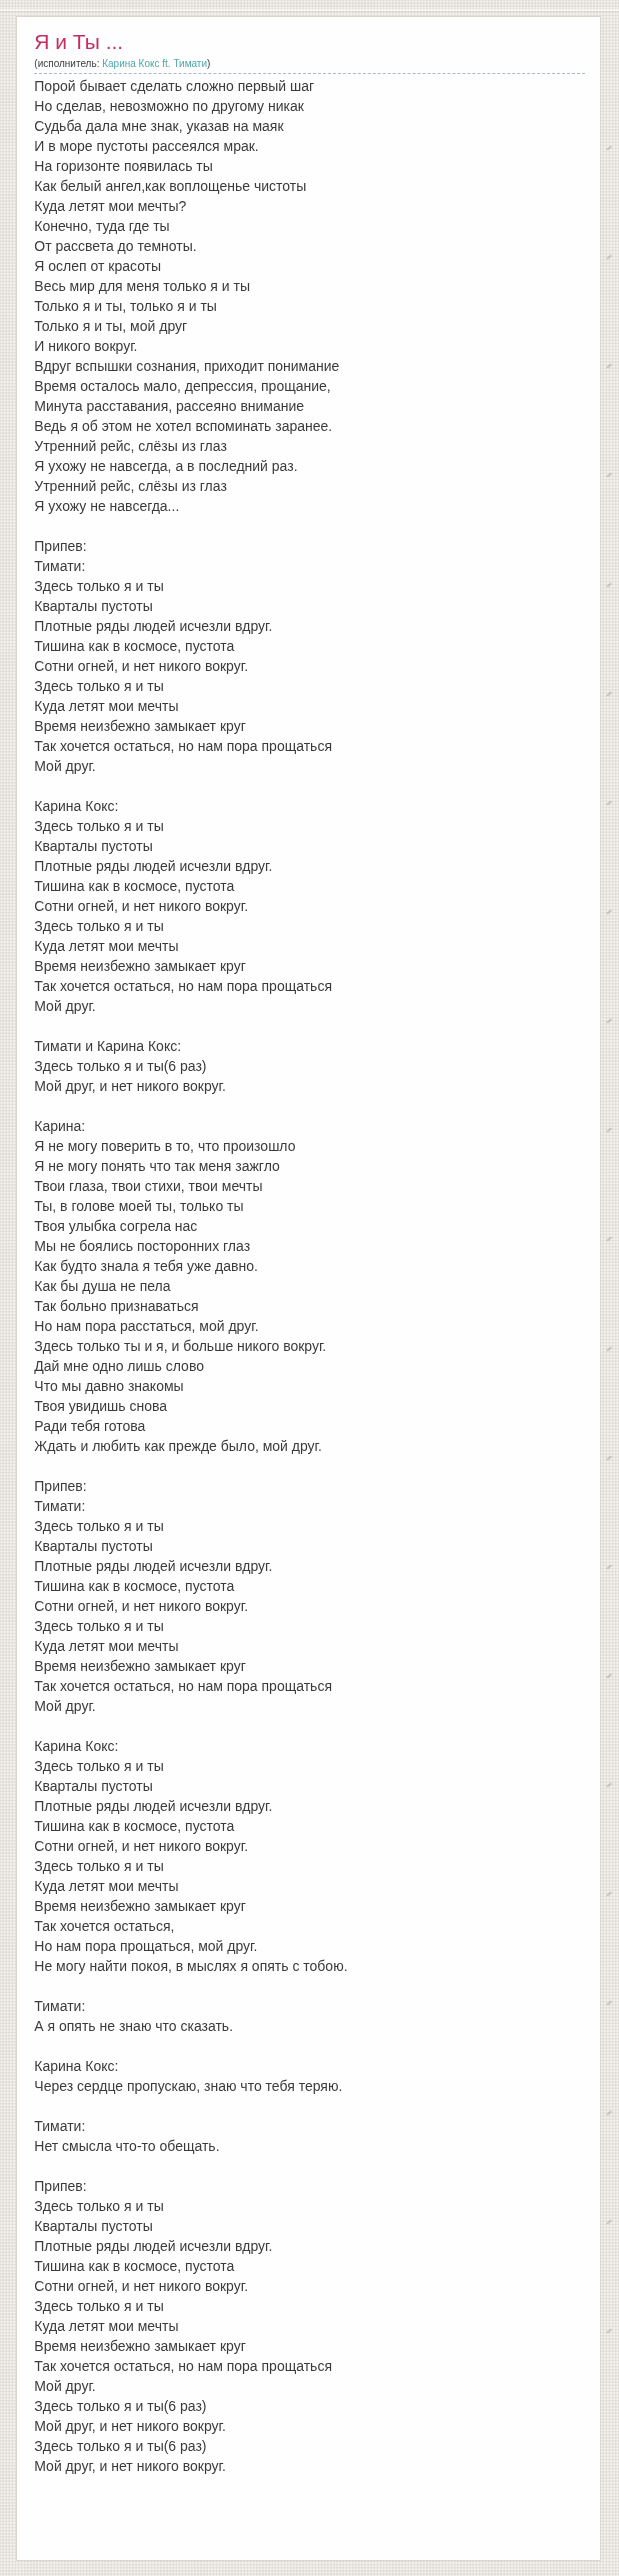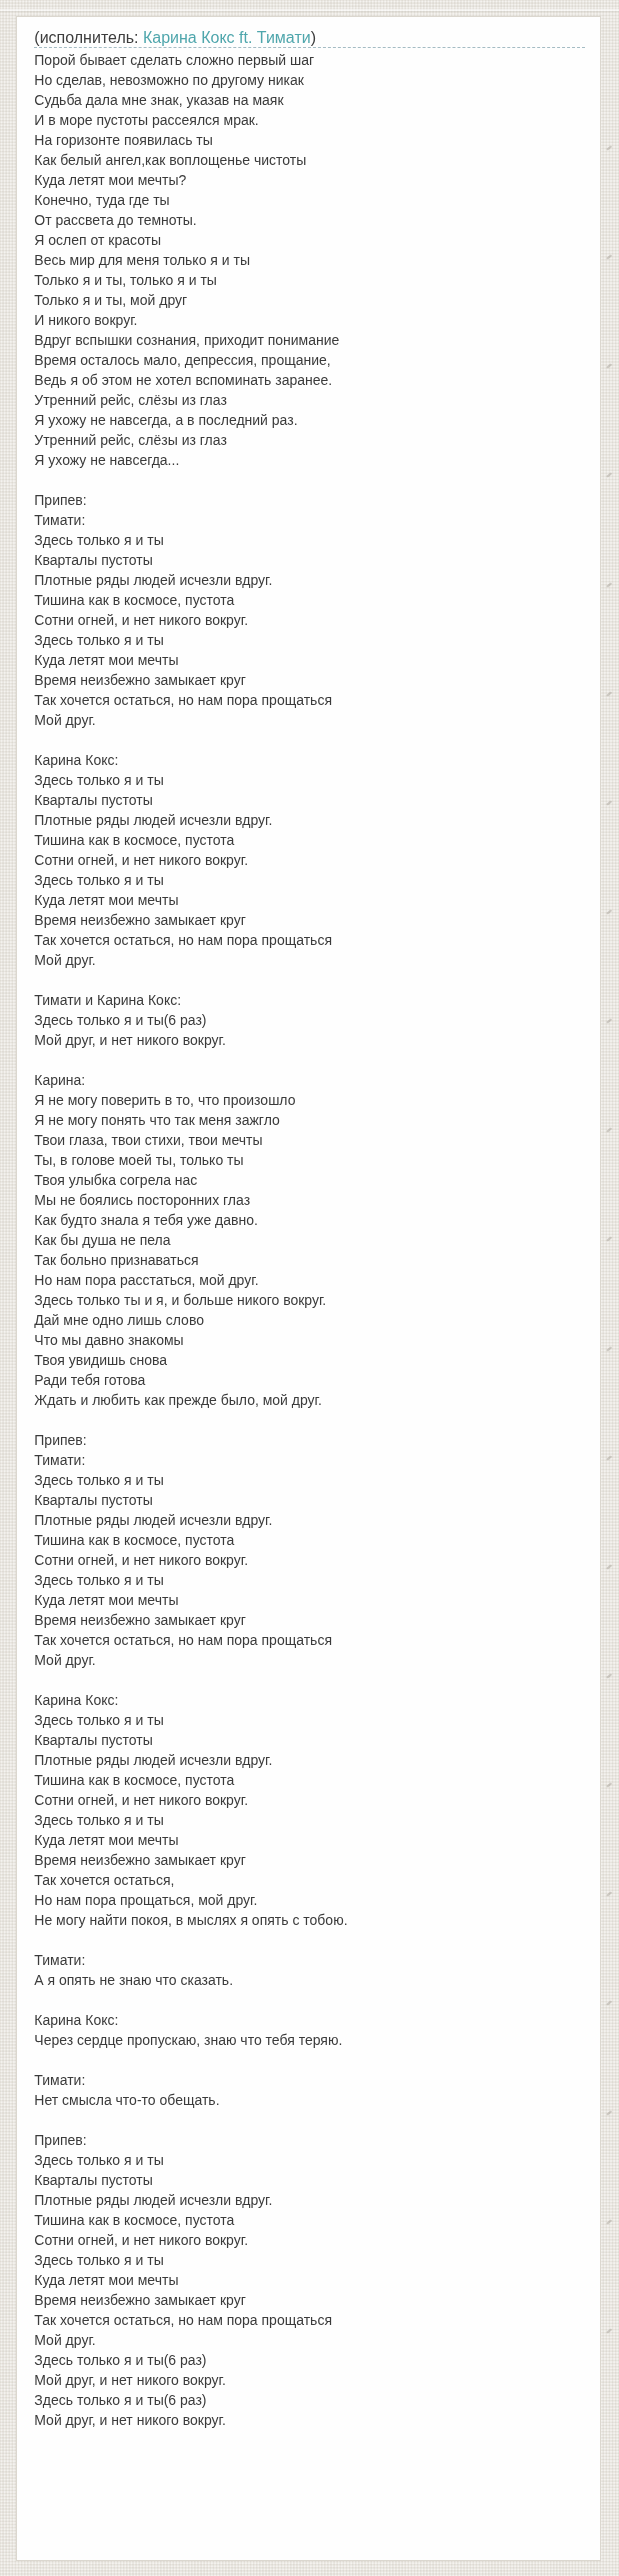"Я и Ты ..." h1.title { html: none -> <h1>Я и Ты ...</h1> }
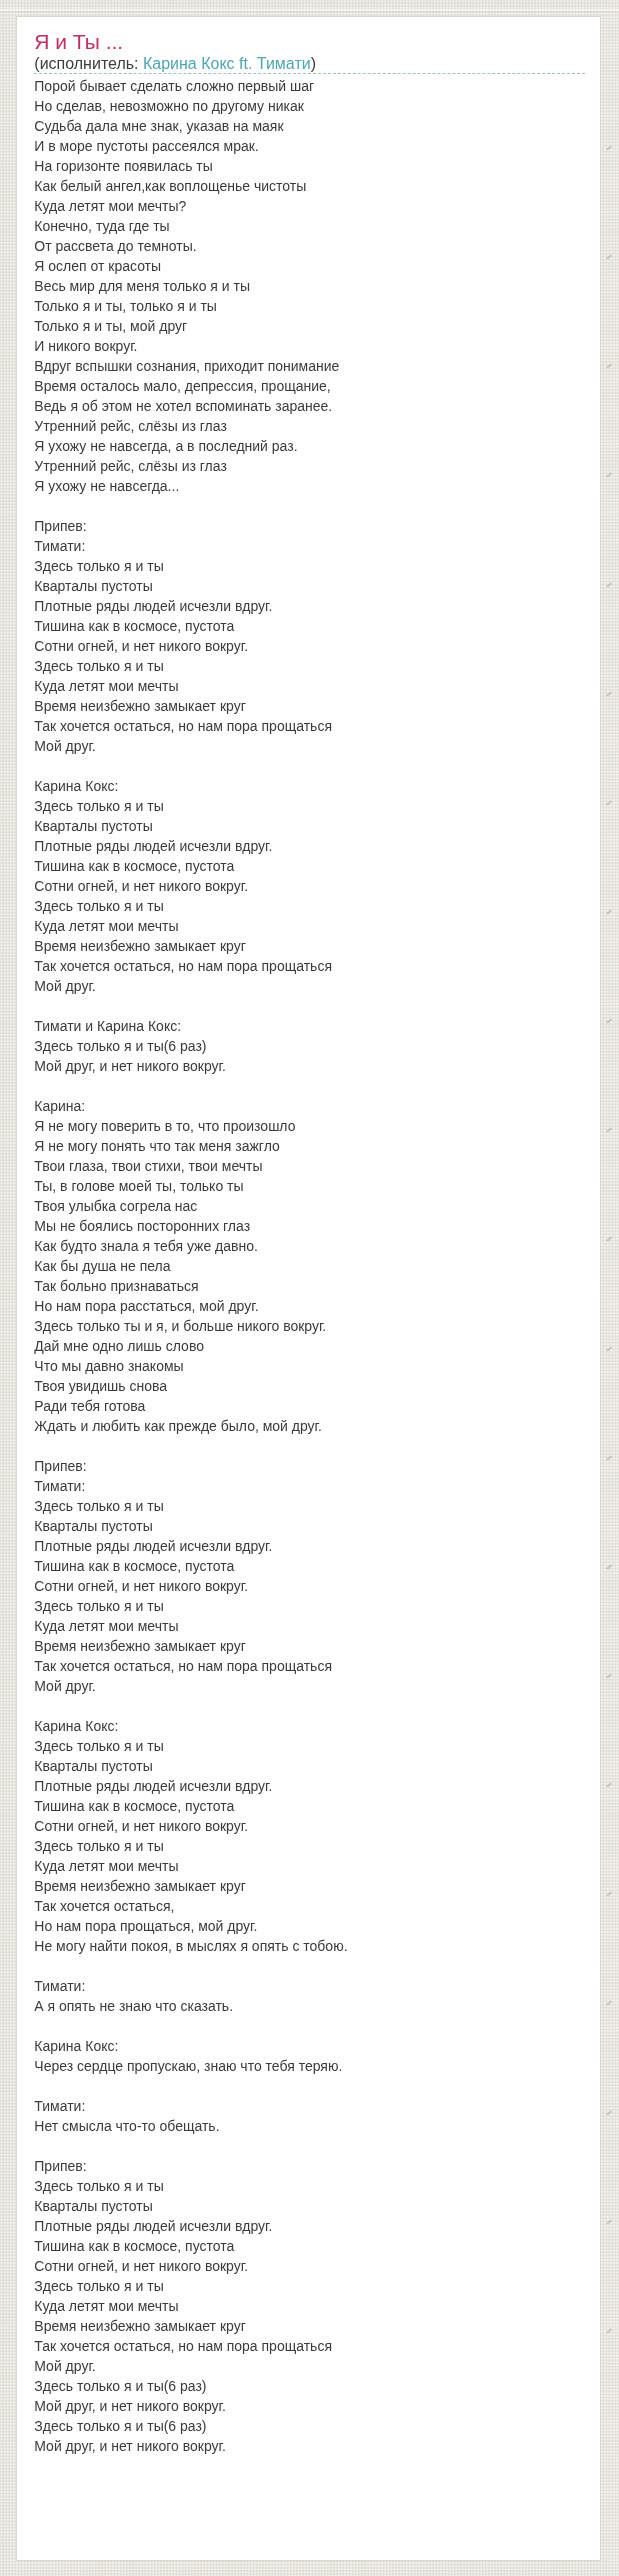"(исполнитель: Карина Кокс ft. Тимати)" .artist-line { font-size: 16px -> 10px }
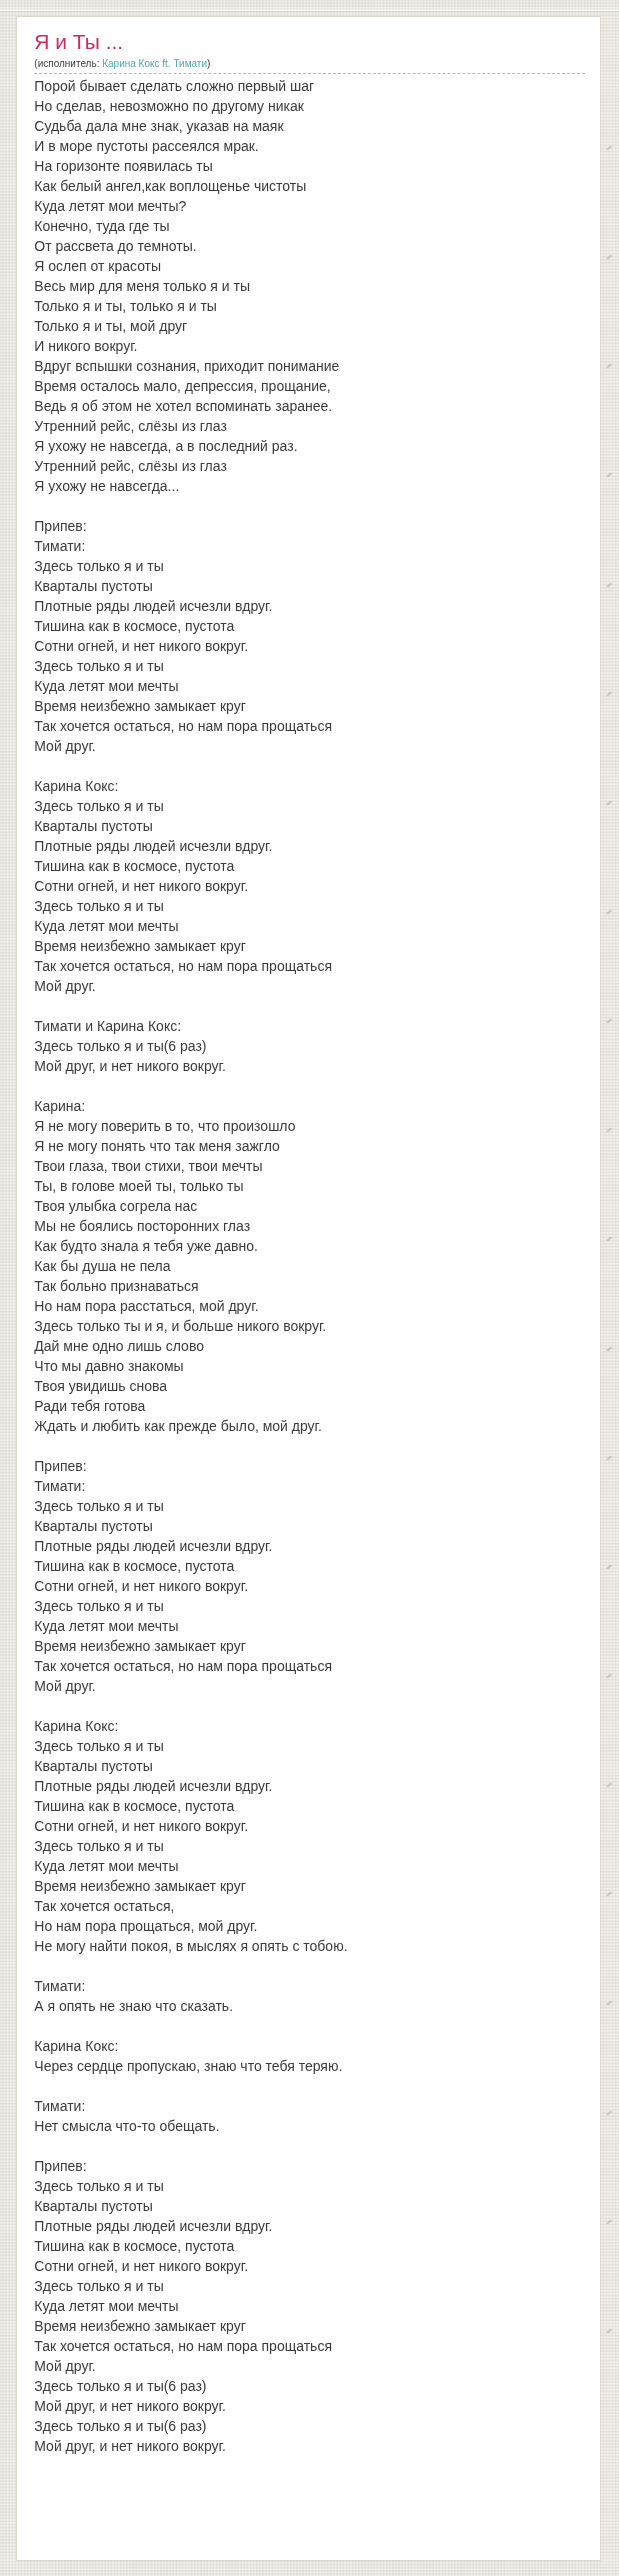"Минута расставания, рассеяно внимание" div.line { html: none -> <div>Минута расставания, рассеяно внимание</div> }
